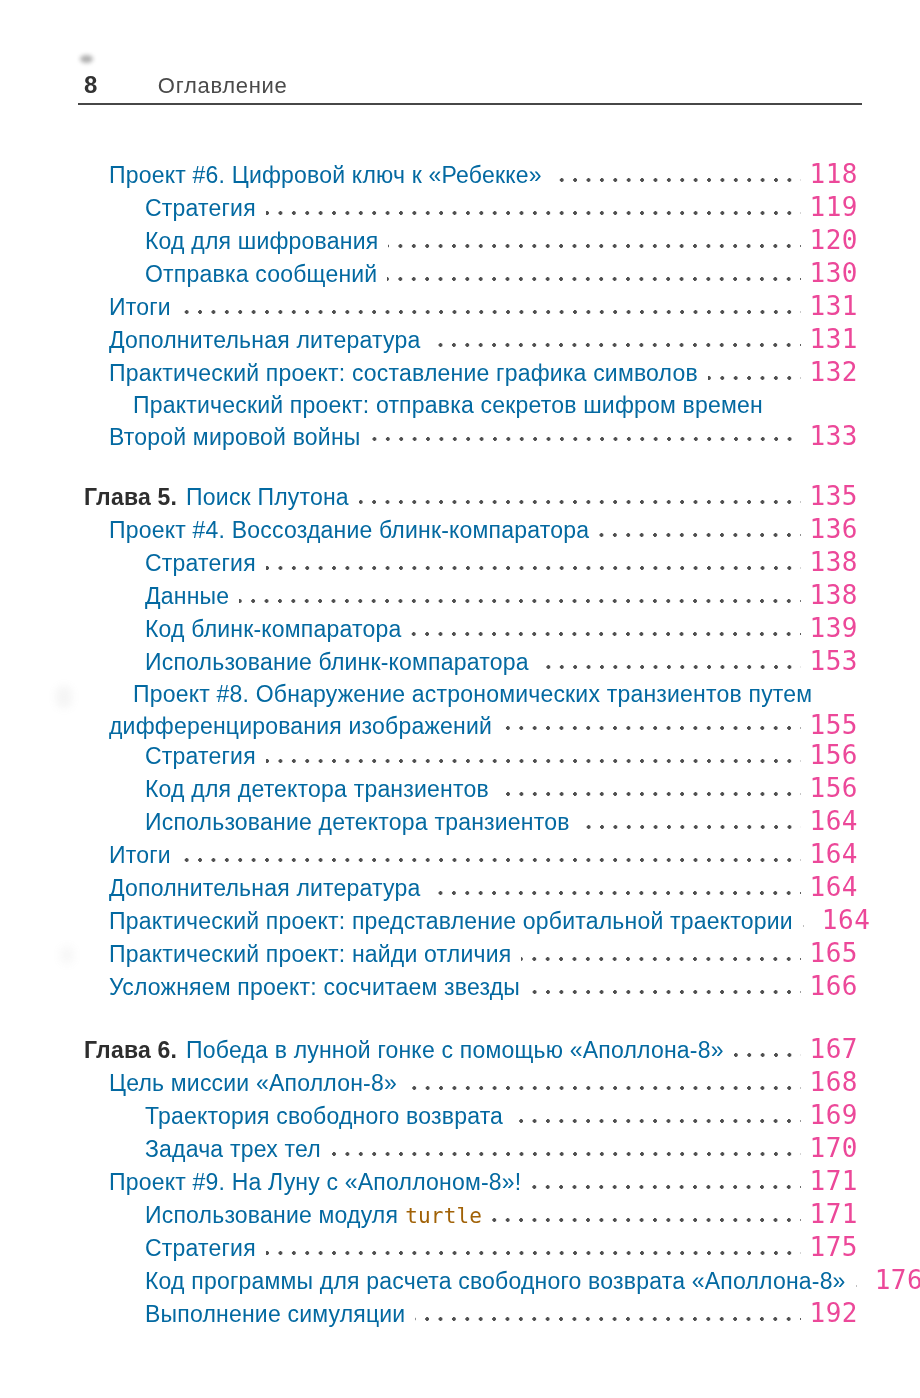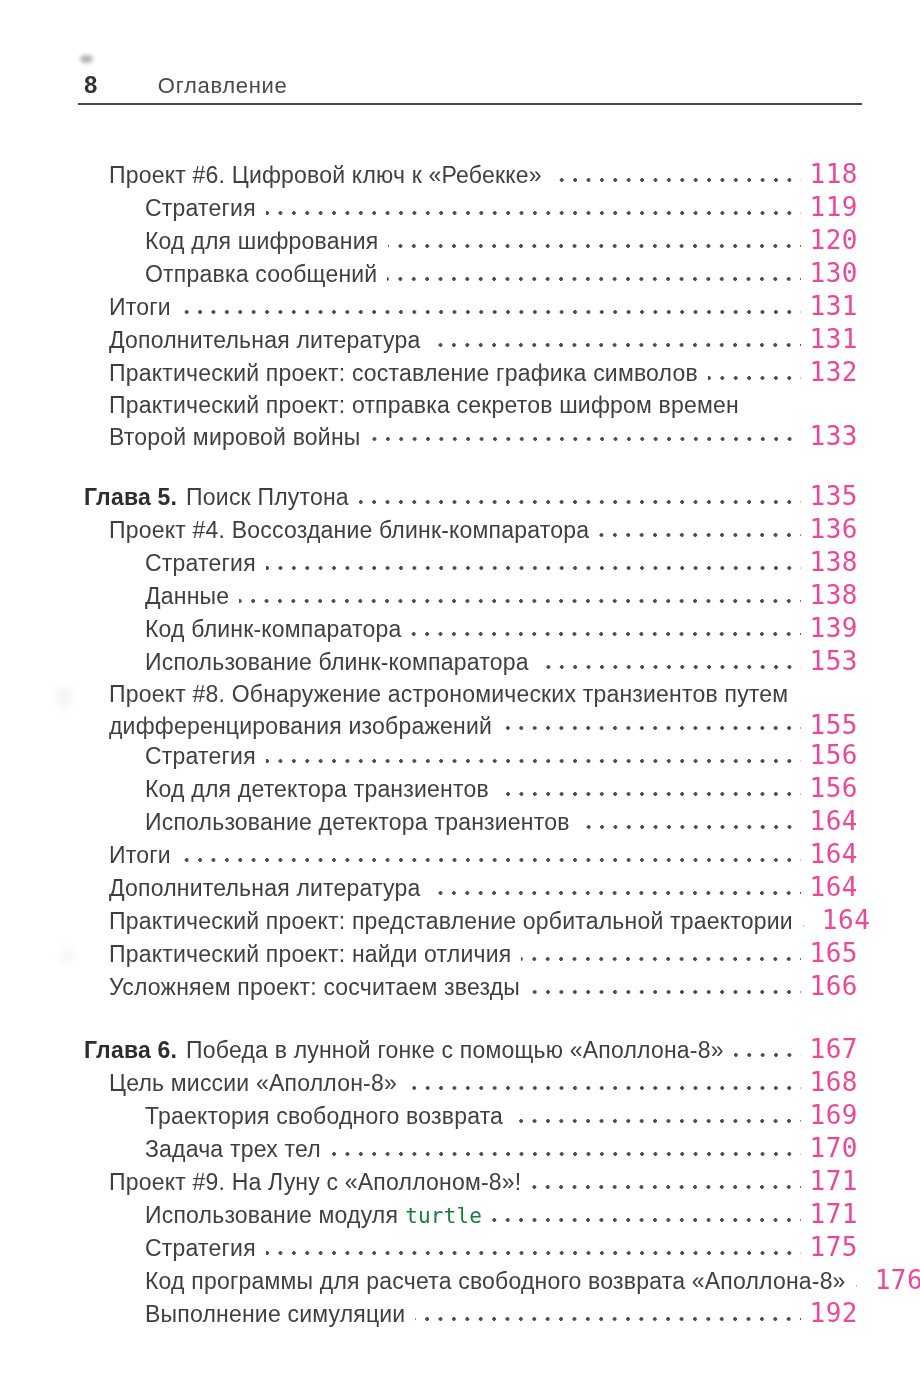"Проект #6. Цифровой ключ к" .lbl { color: #404040 -> #0369a1 }
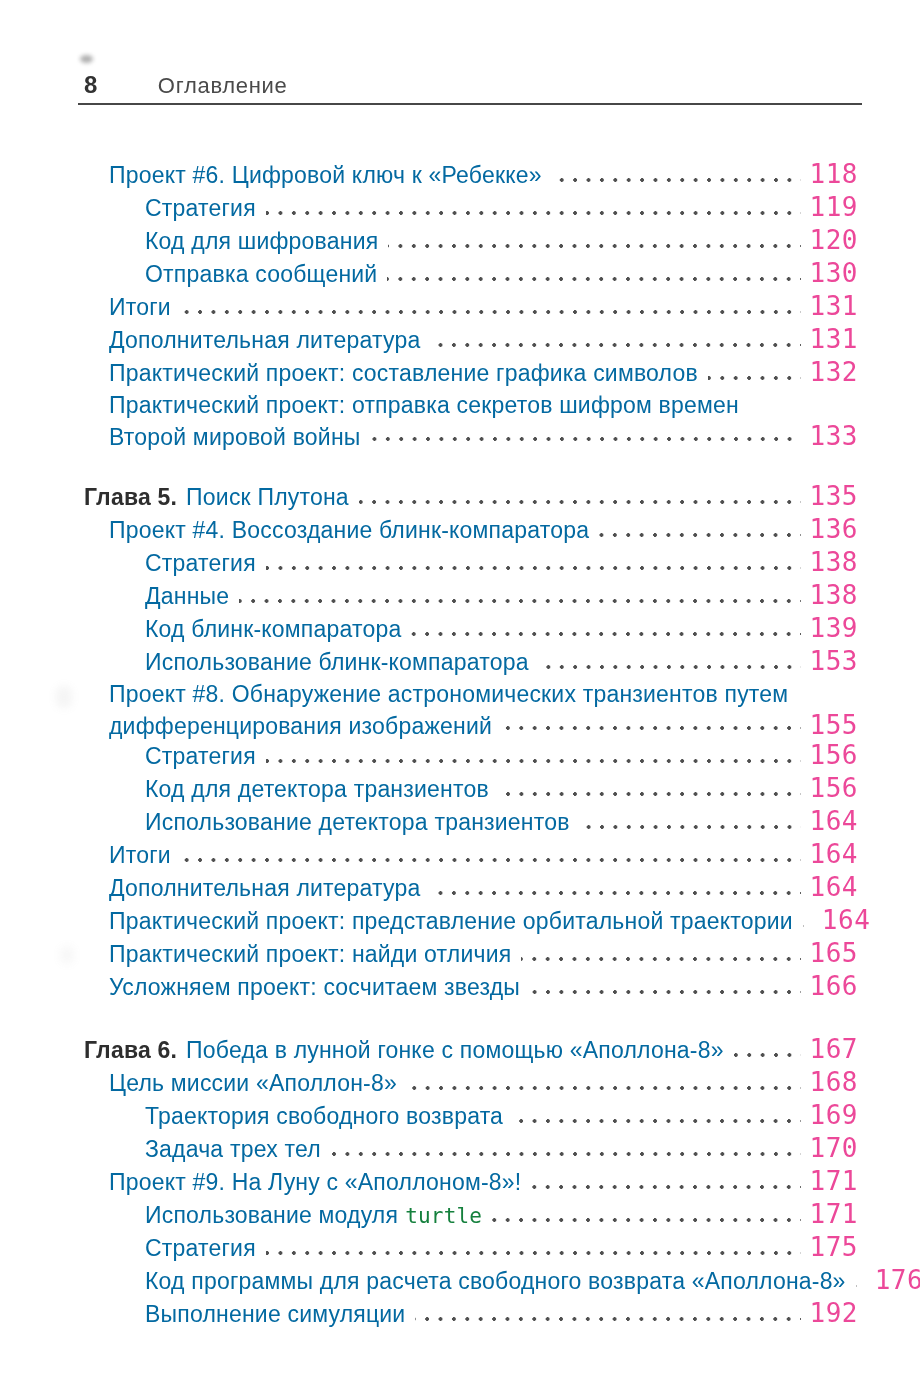"Практический проект: отправка секретов" .two-line .line1 { margin-left: none -> 24px }
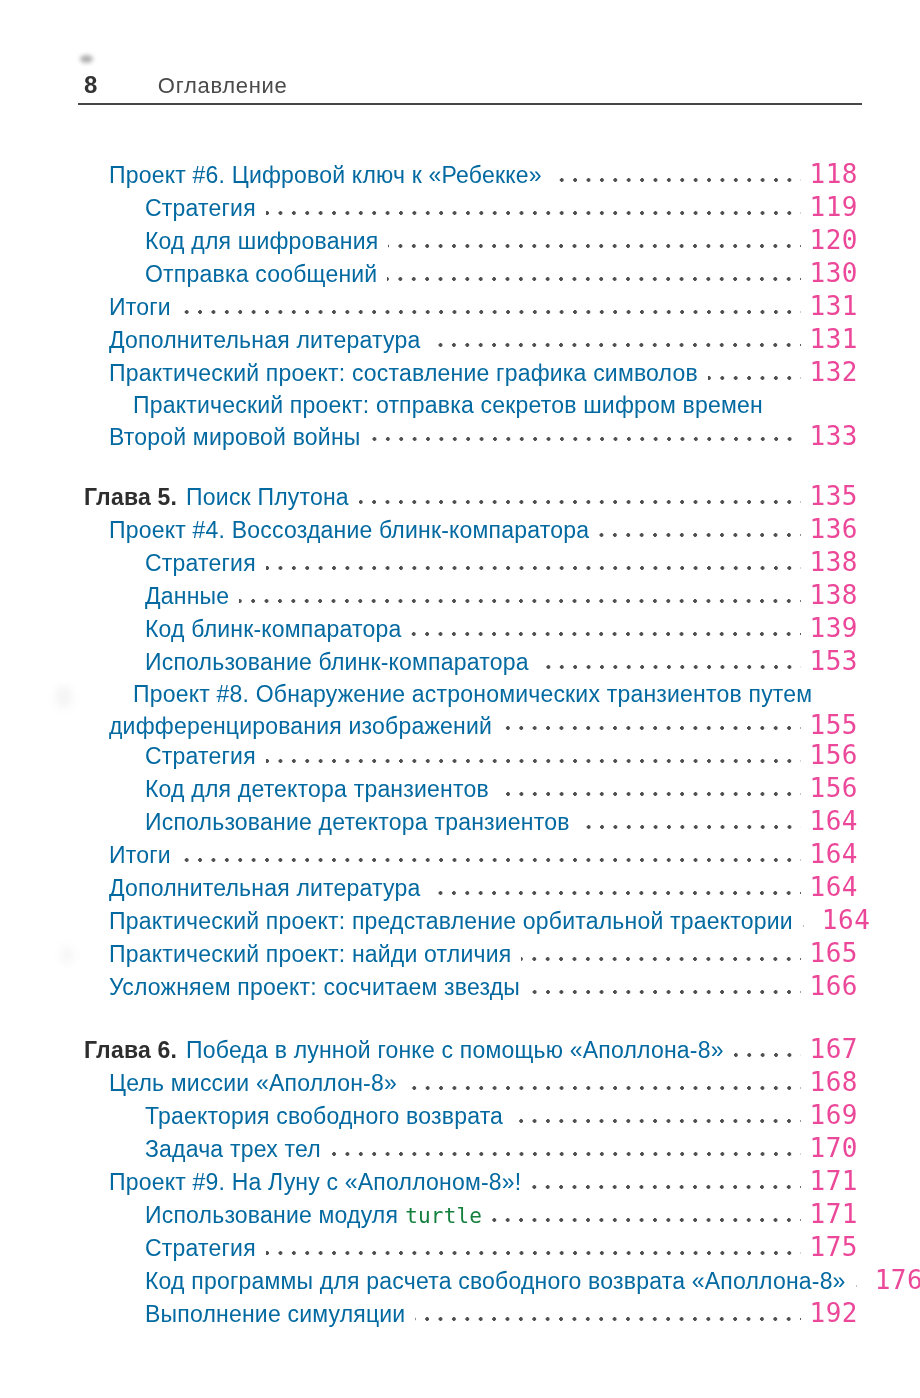"turtle" .code { color: #15803d -> #a16207 }
